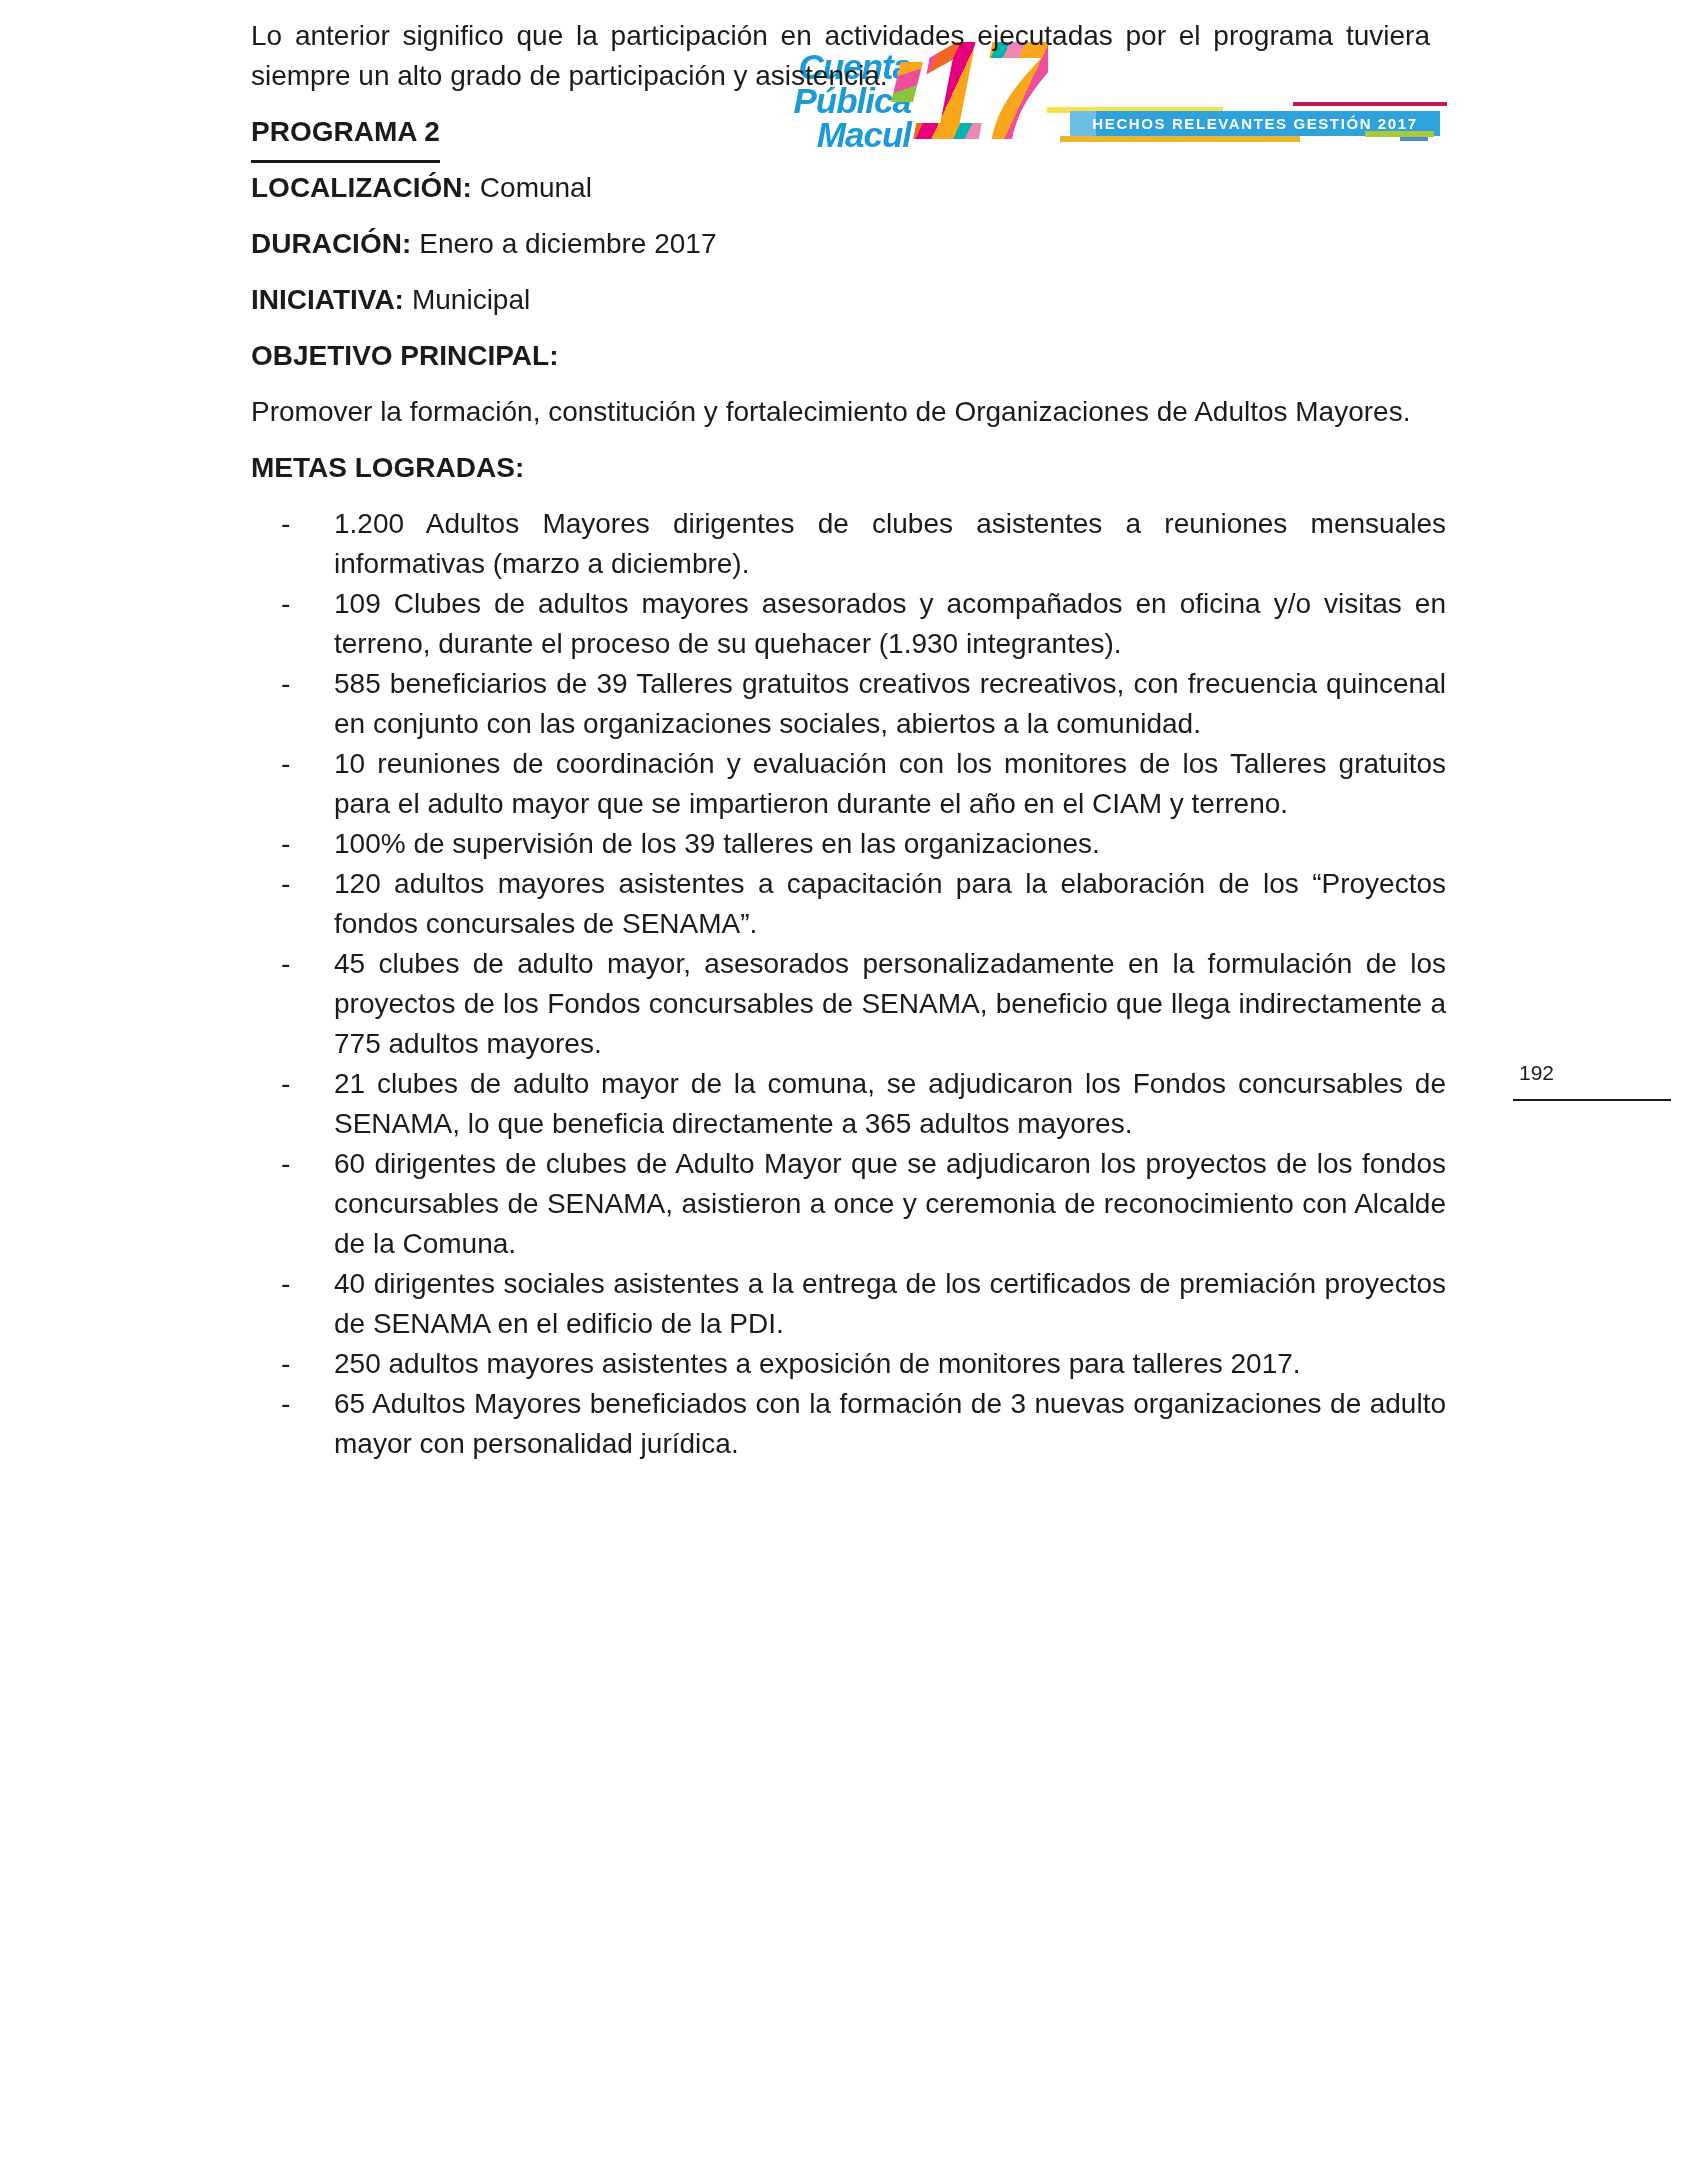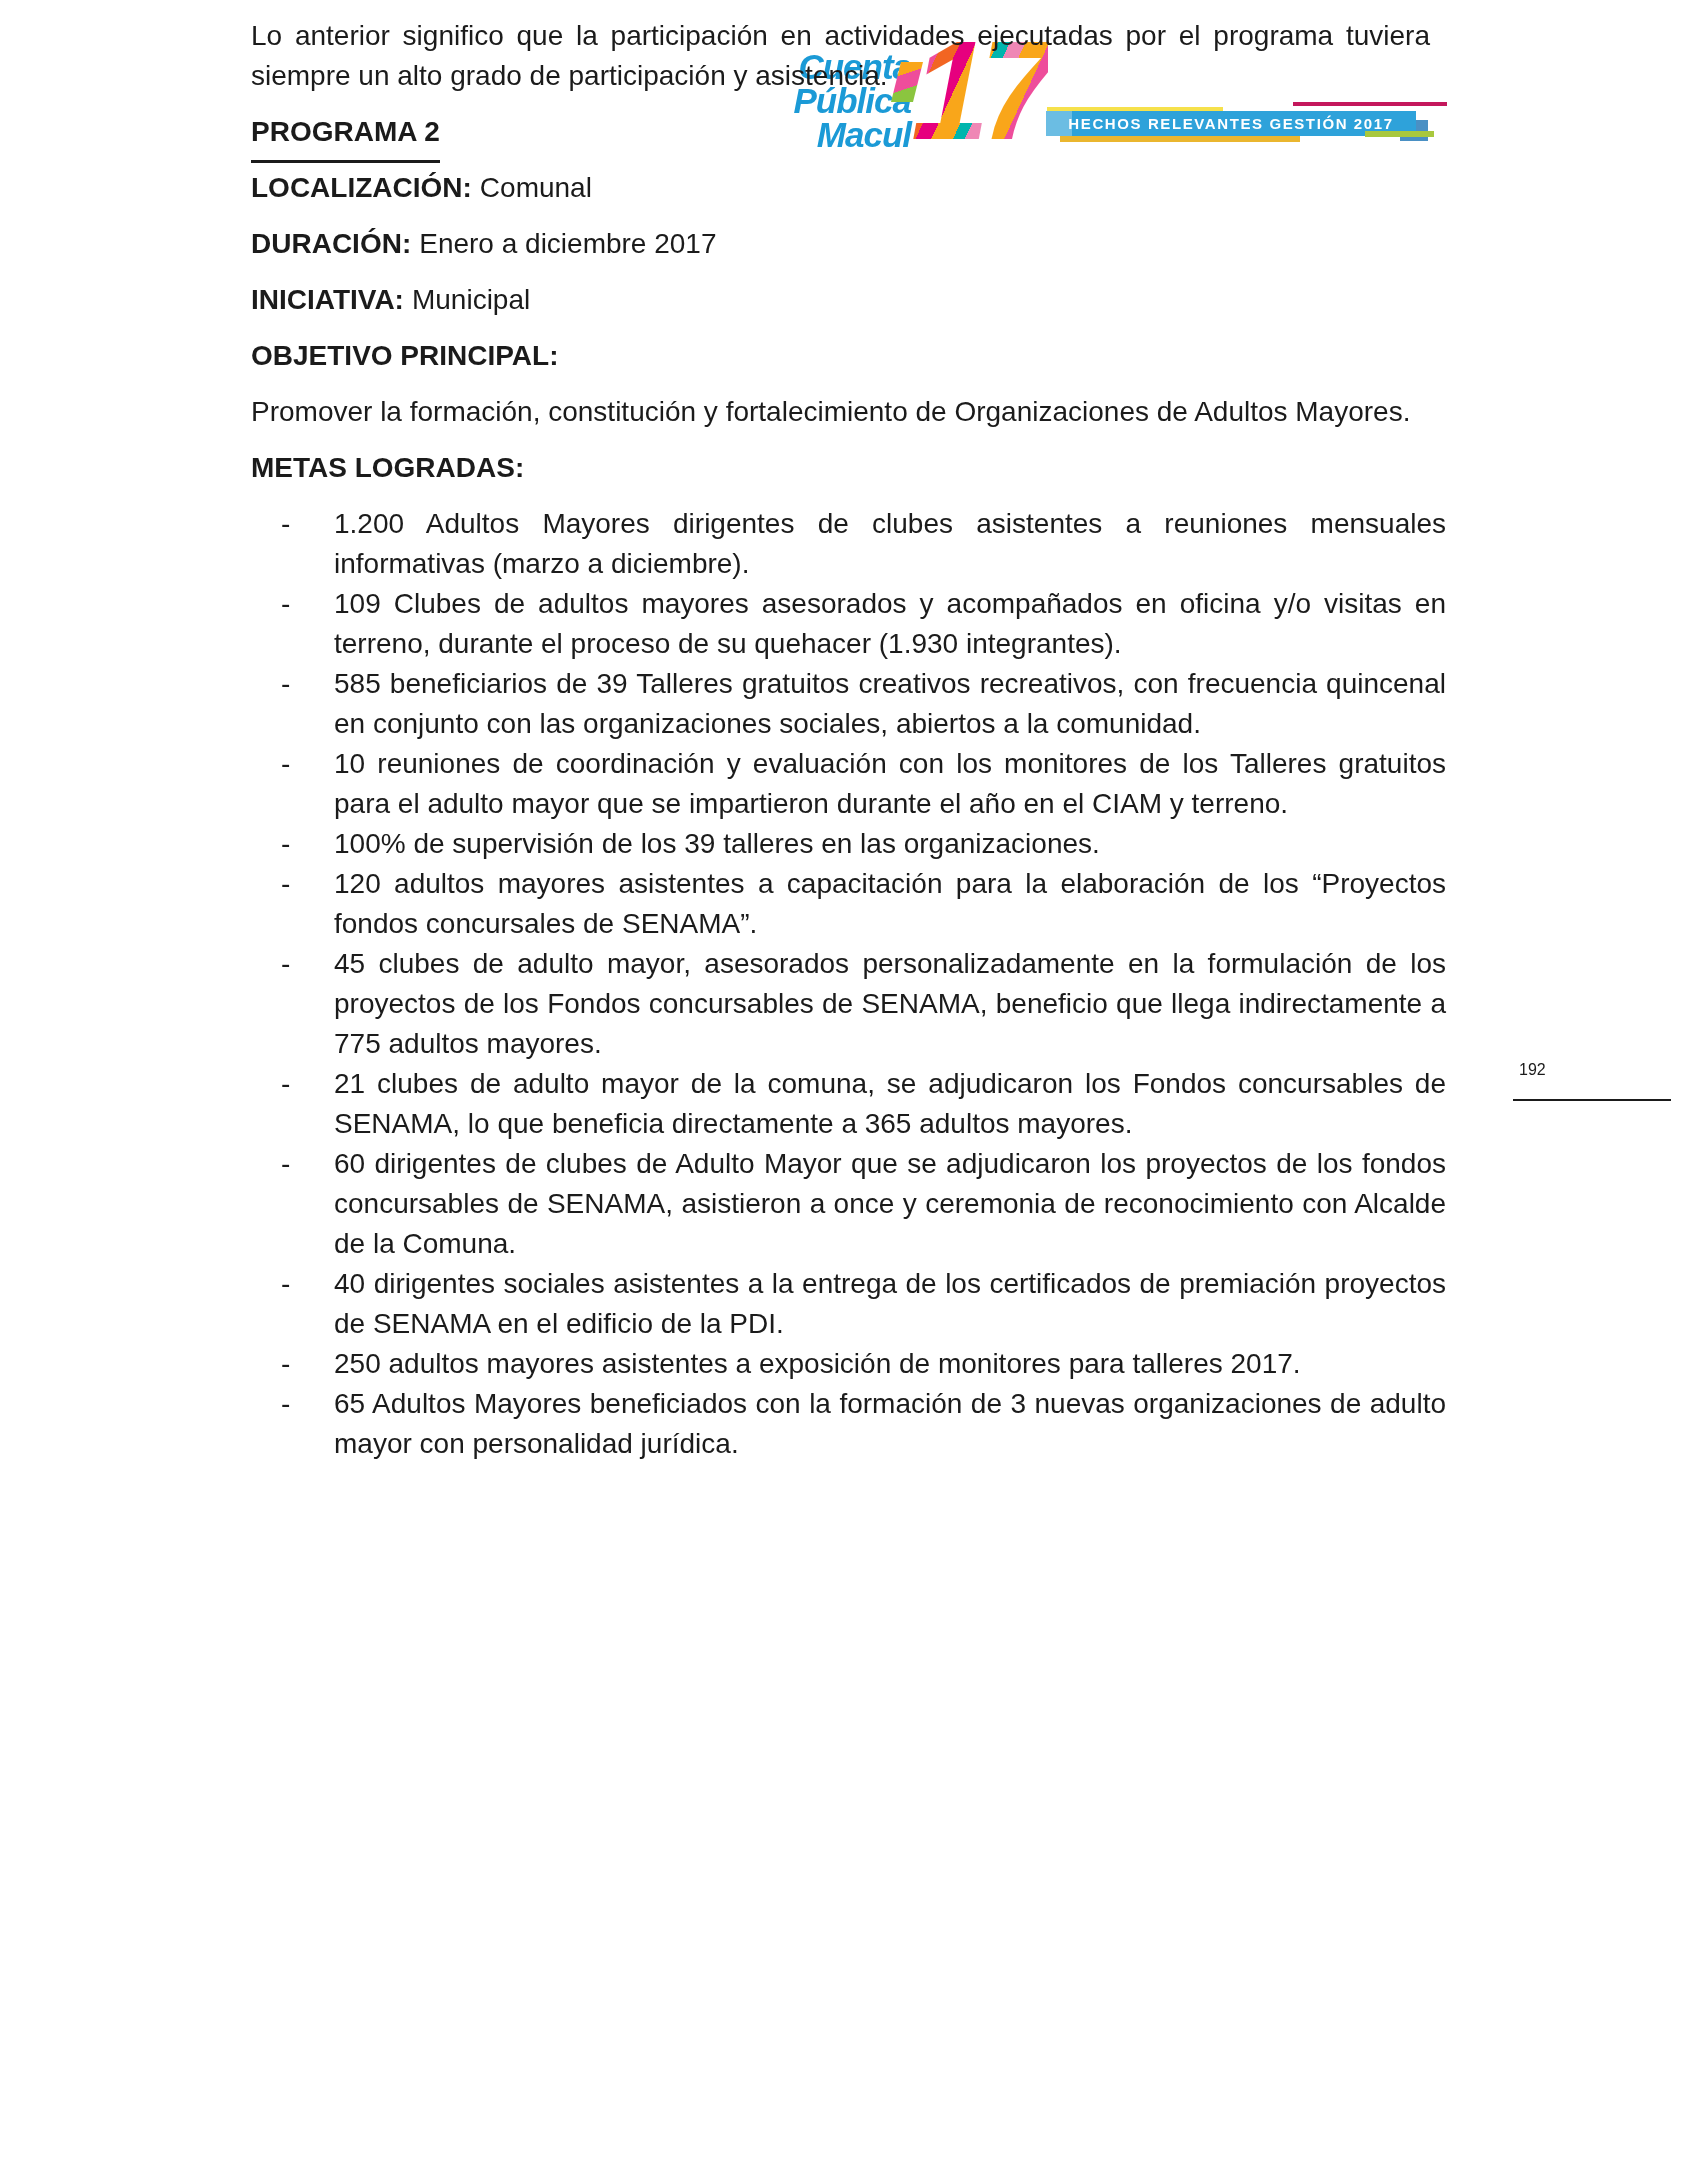"HECHOS RELEVANTES GESTIÓN 2017" .banner-bar { left: 2px -> 26px }
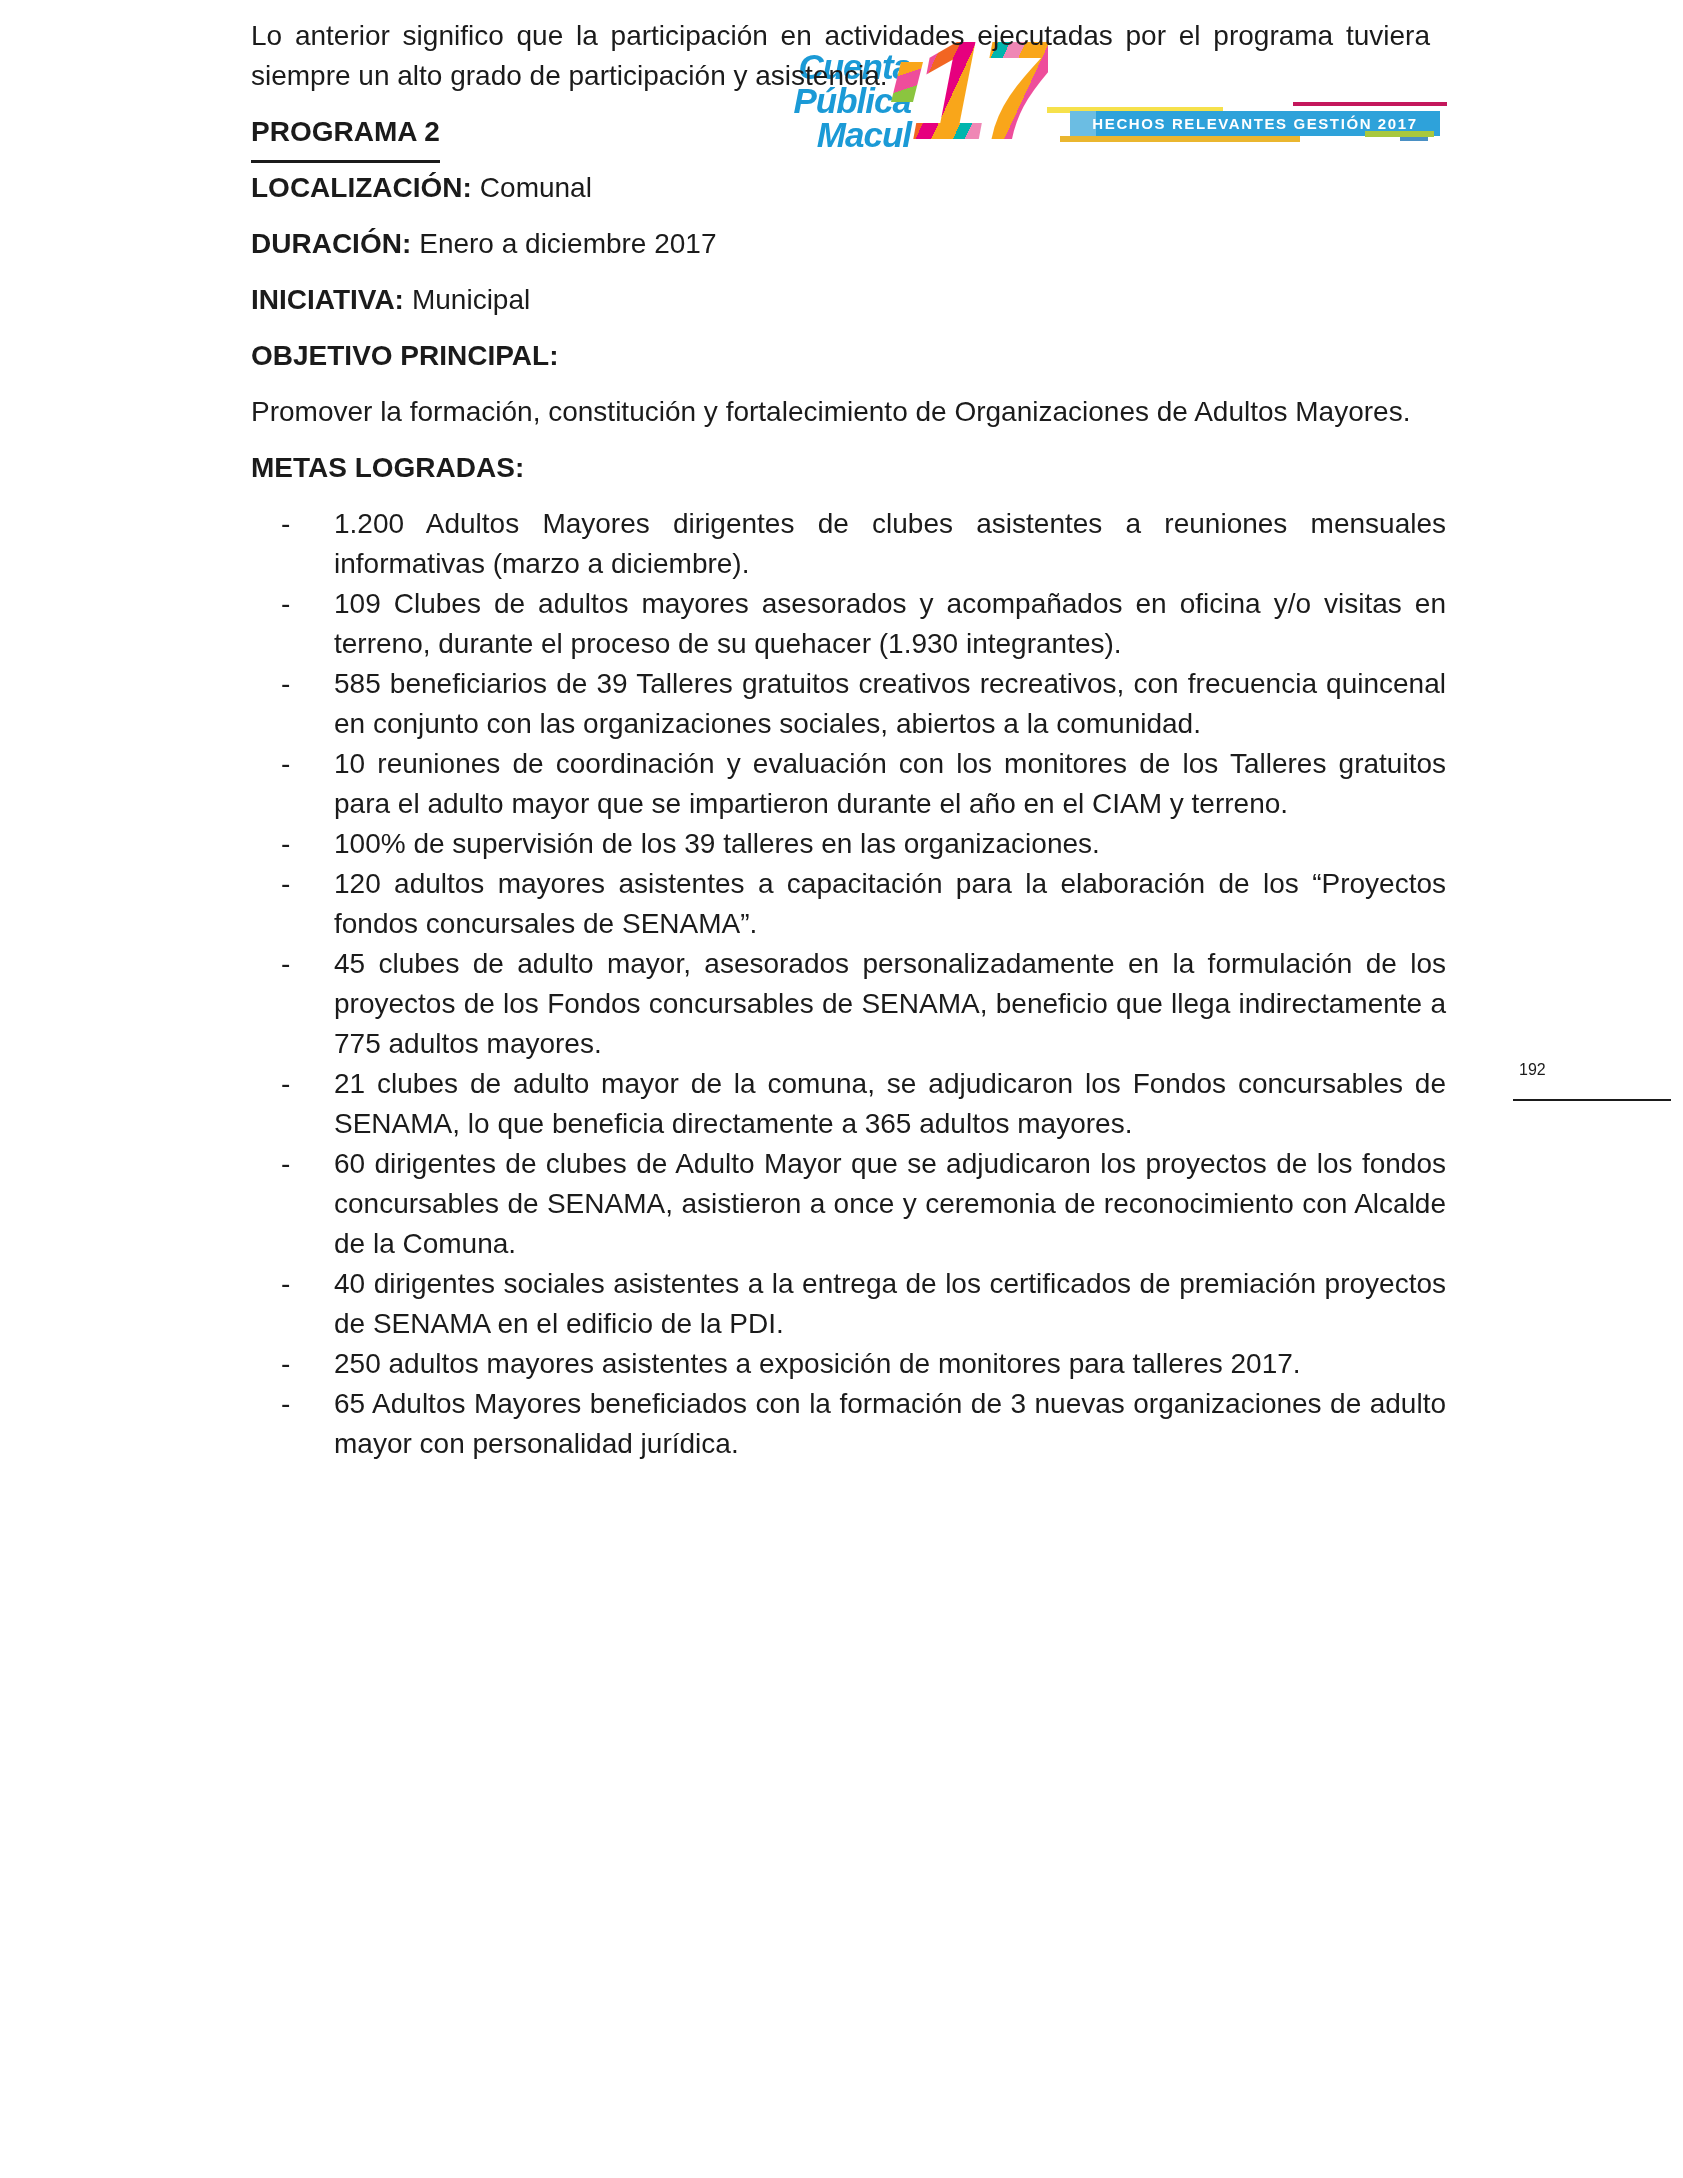"192" .pagenum-value { font-size: 16px -> 21px }
